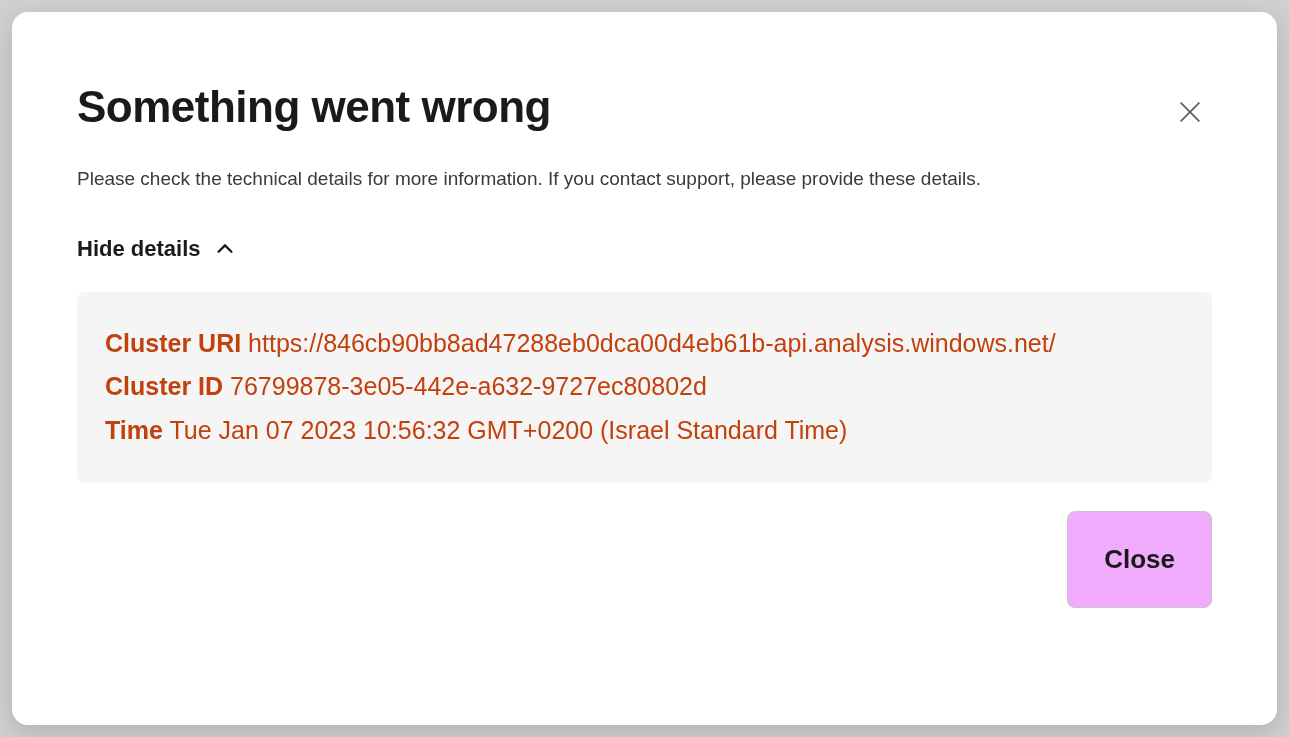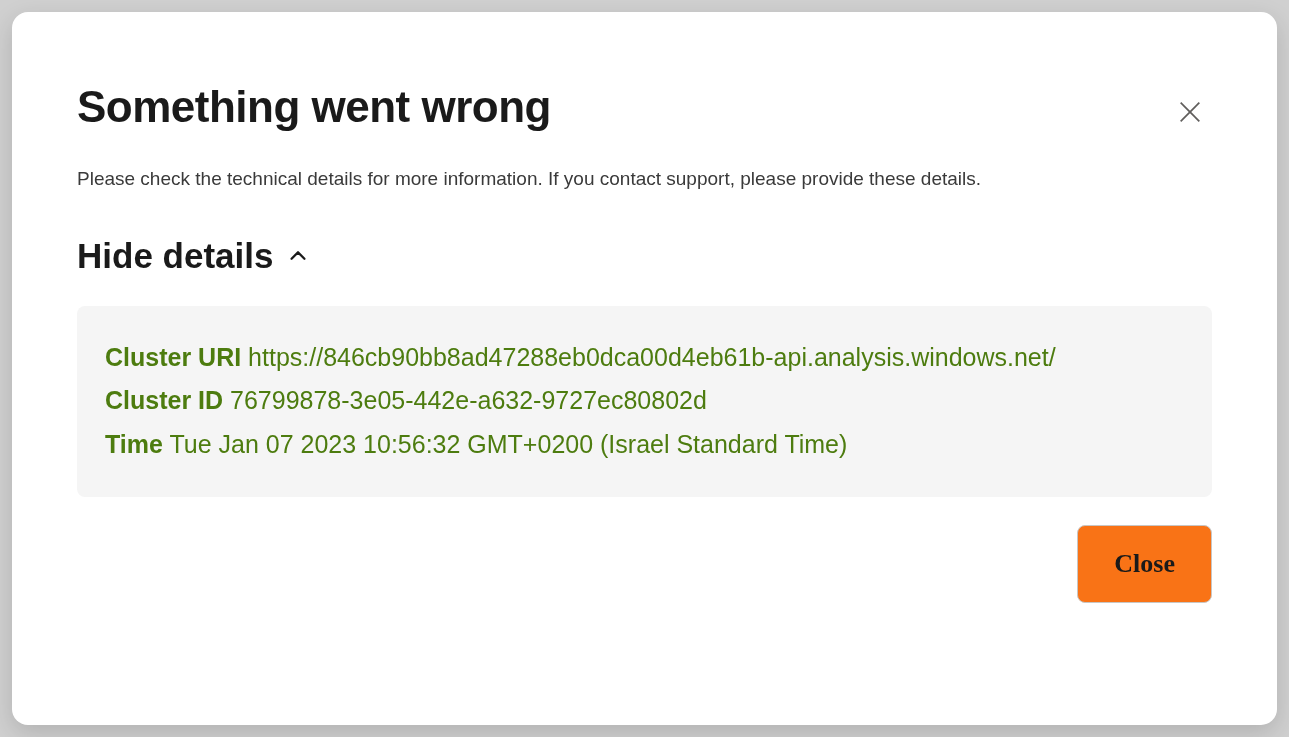"Hide details" .details-toggle { font-size: 35px -> 22px }
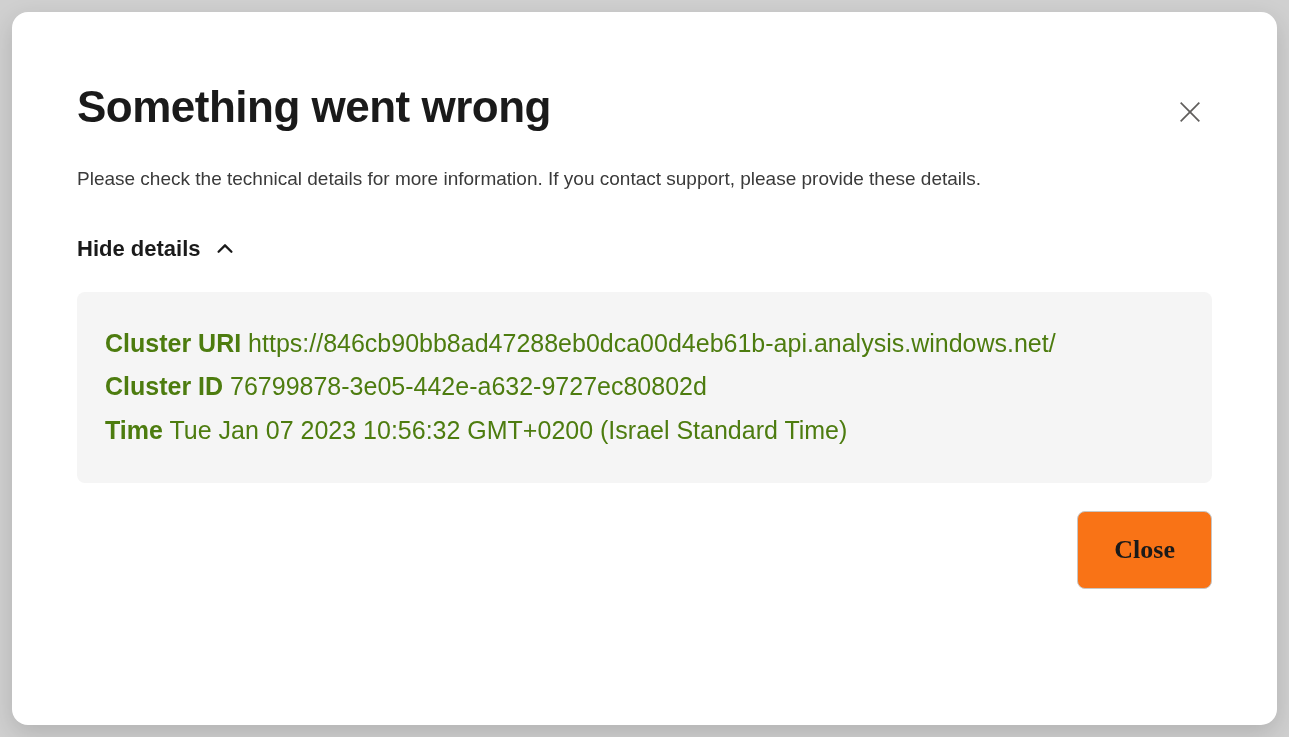"Cluster URI" .detail-row { color: #4d7c0f -> #c2410c }
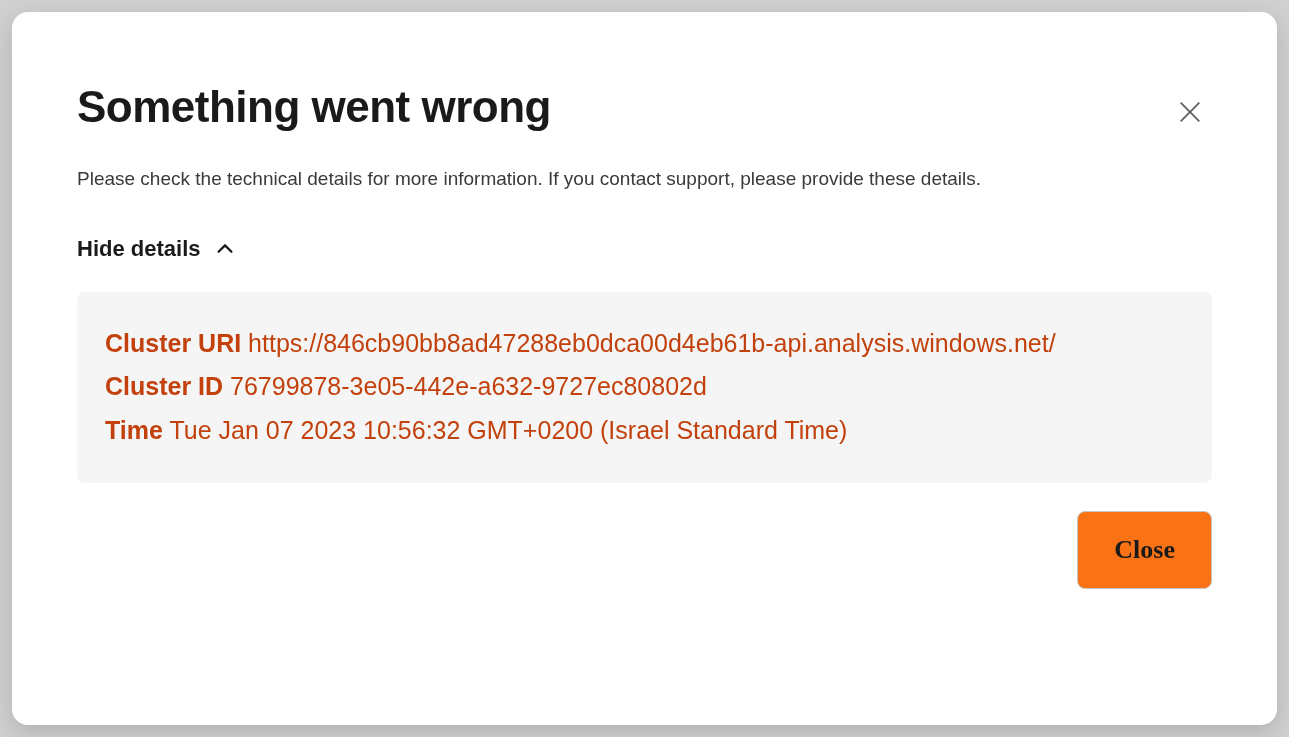"Close" .close-button { background: #f97316 -> #f0abfc; font-family: Liberation Serif, serif -> Liberation Sans, sans-serif; padding: 23px 36px -> 32px 36px }
